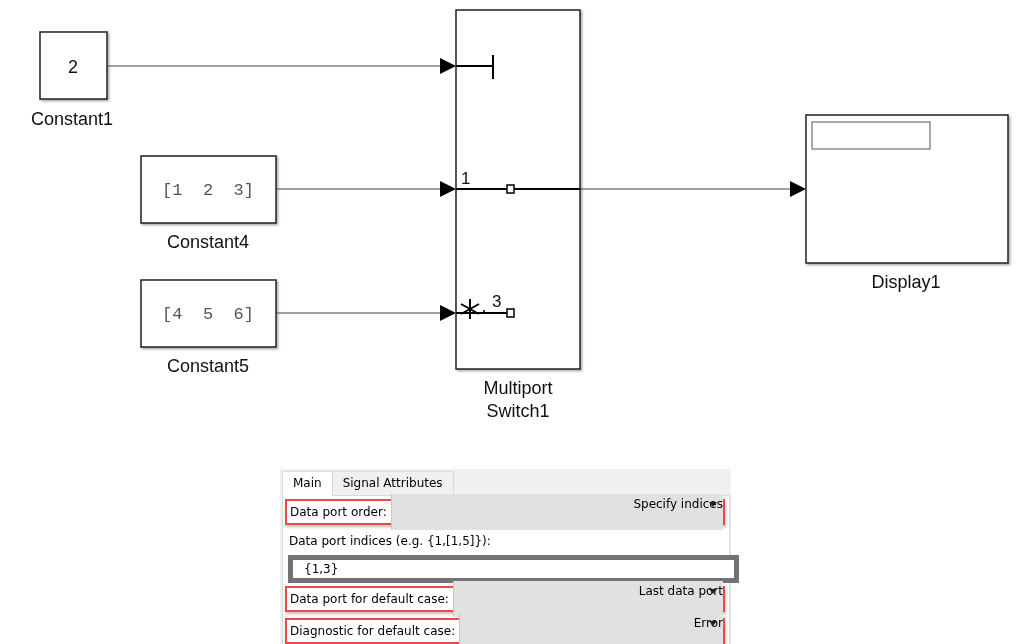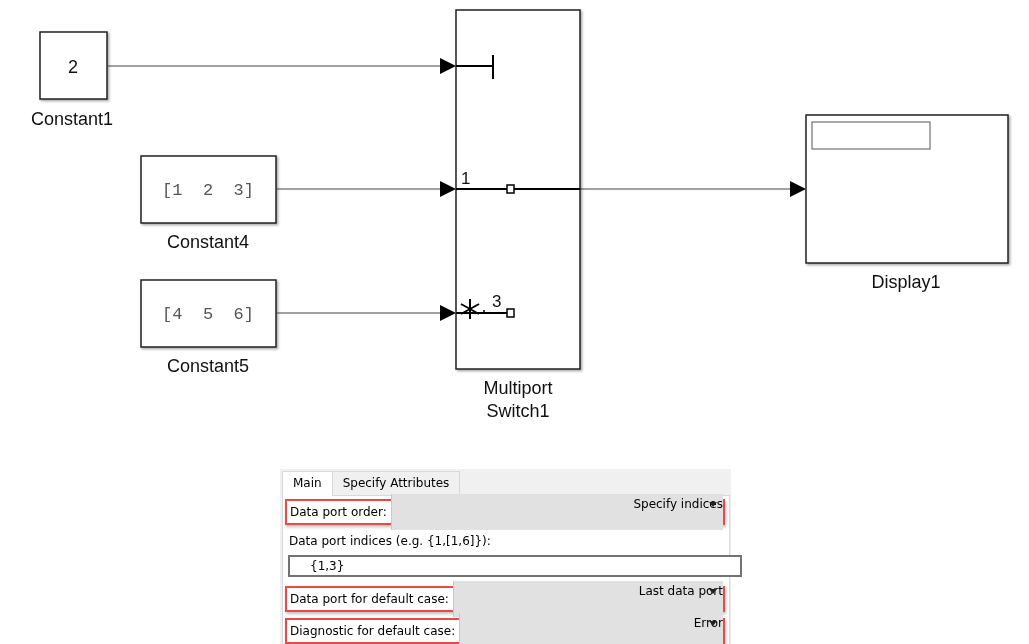"Specify Attributes" div.tab { text: Specify -> Signal }
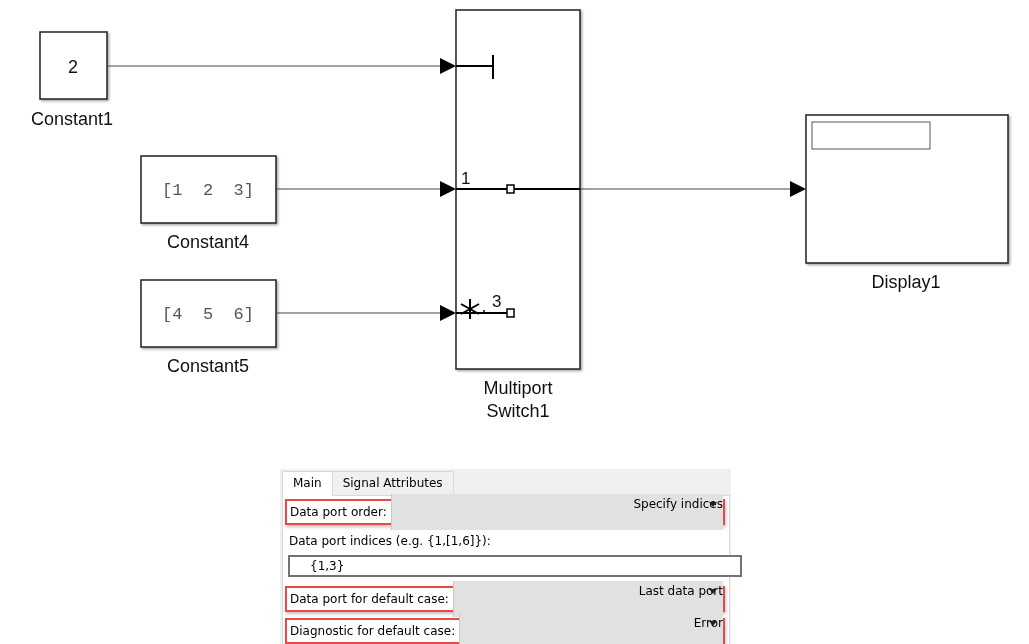"Data port indices (e.g. {1,[1,6]}):" div.plain-label { text: 1,6 -> 1,5 }
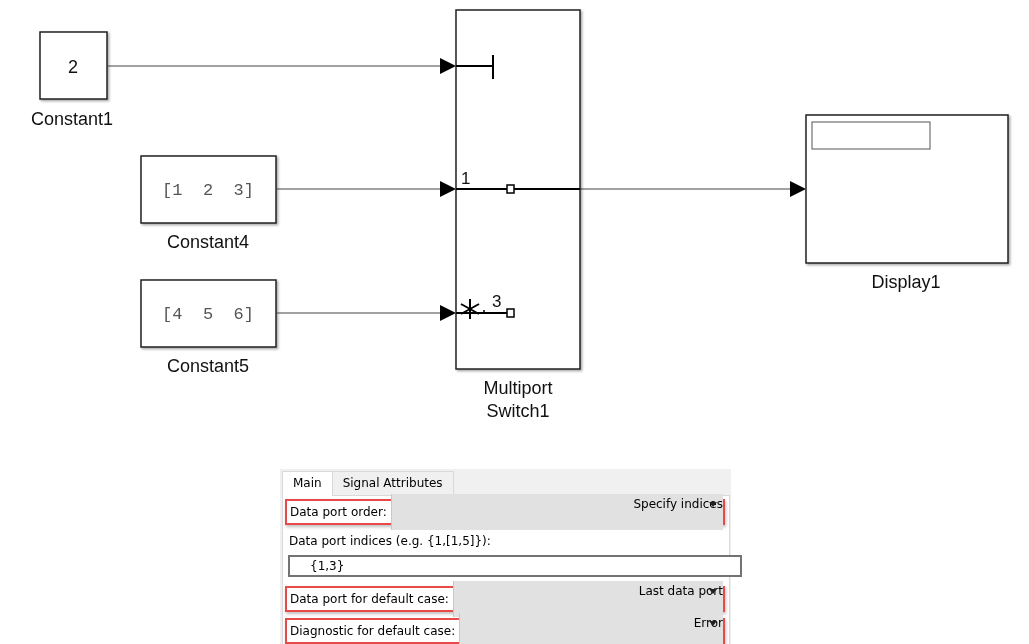"{1,3}" .text-input { border: 2px solid #737373 -> 5px solid #737373; padding-left: 20px -> 11px }
